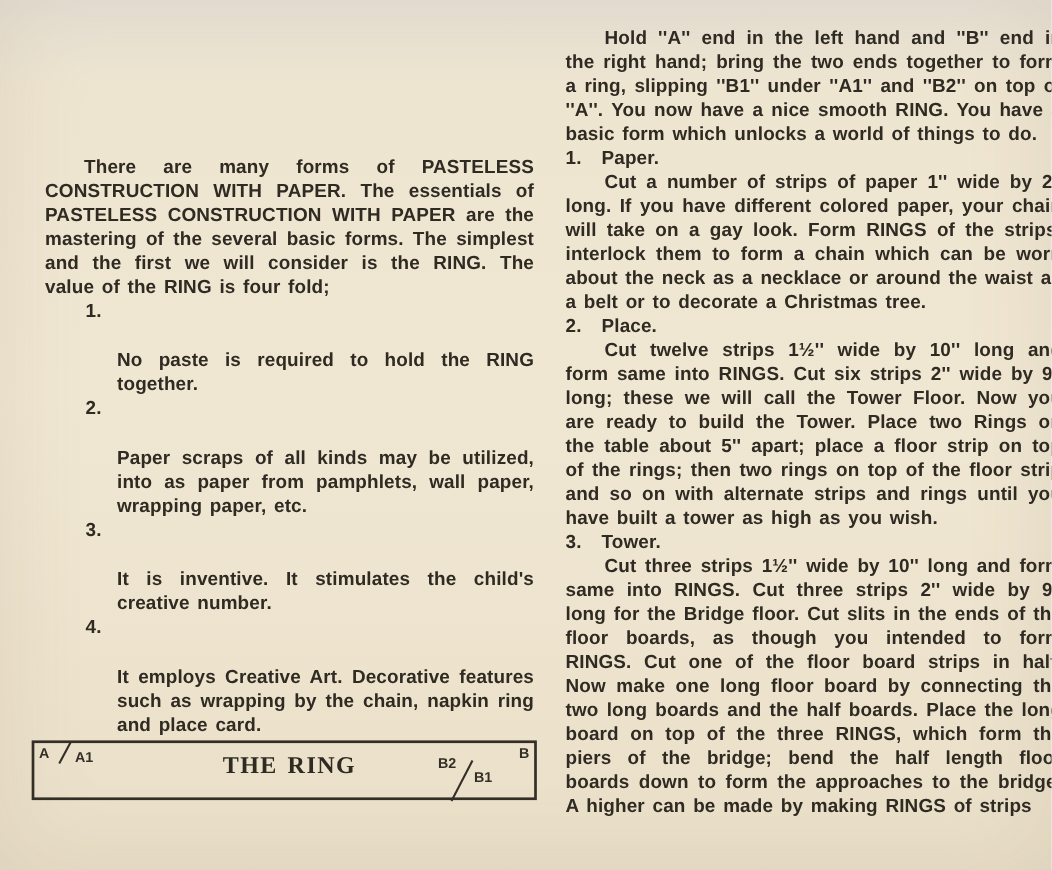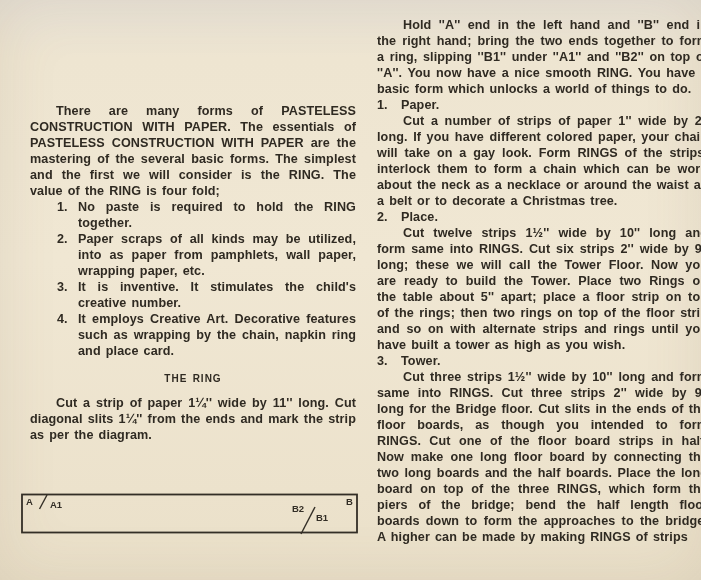"No paste is required to" .li .li-text { margin-top: none -> 33px }
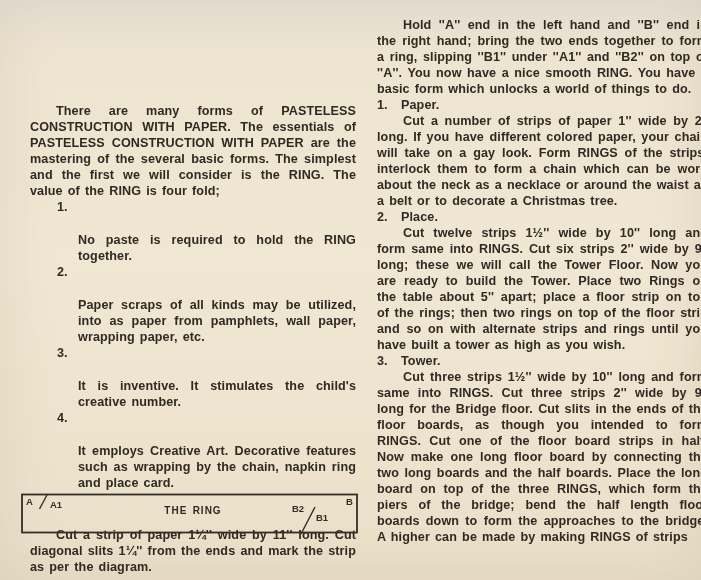"THE RING" .heading { font-family: none -> Liberation Serif, serif; font-size: 10px -> 16px }
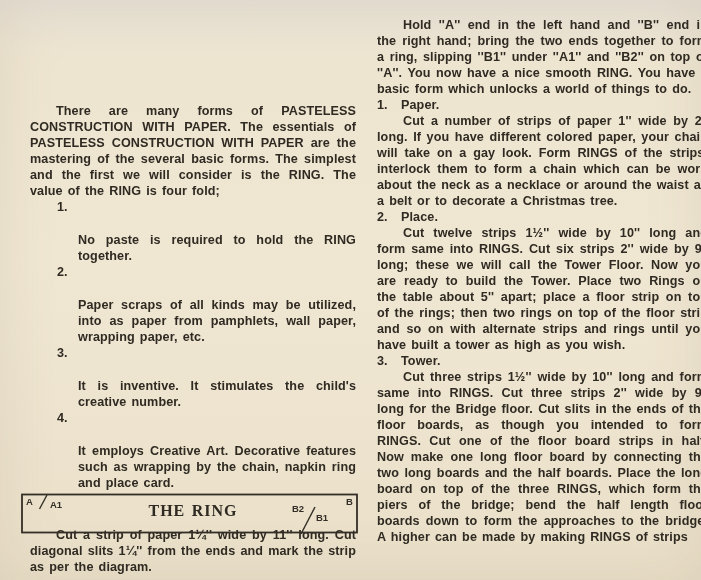"Cut a strip of paper" p.para { html: <p>Cut a strip of paper 1¼'' wide by 11'' long. Cut diagonal slits 1¼'' from the ends and mark the strip as per the diagram.</p> -> none }
